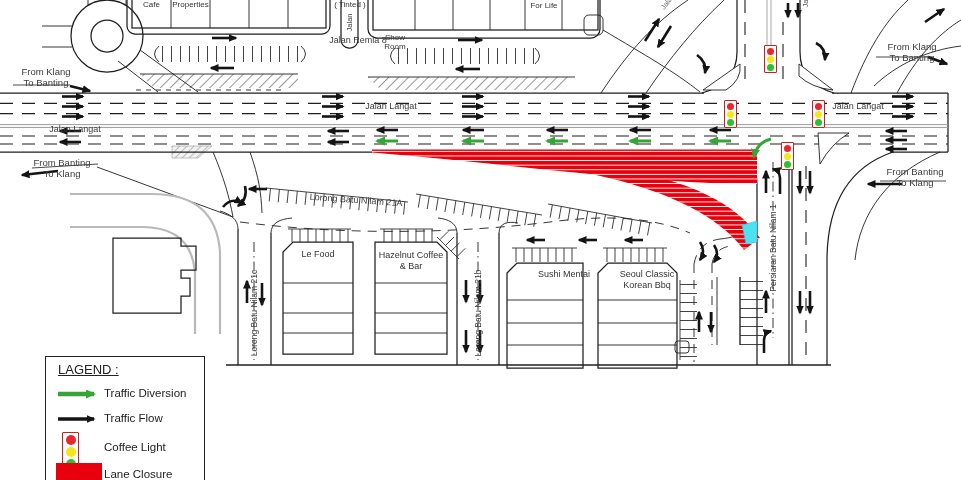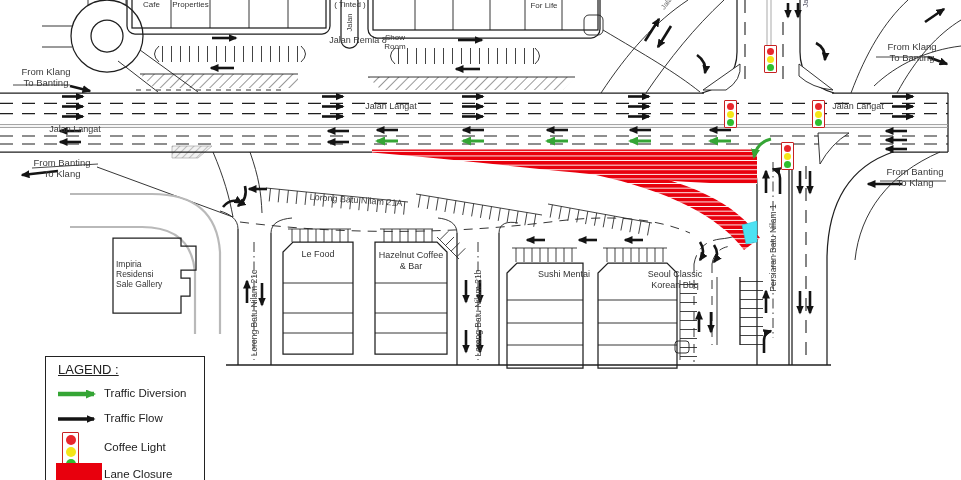"Impiria Residensi" div.lbl { html: <div>Impiria Residensi Sale Gallery</div> -> none }
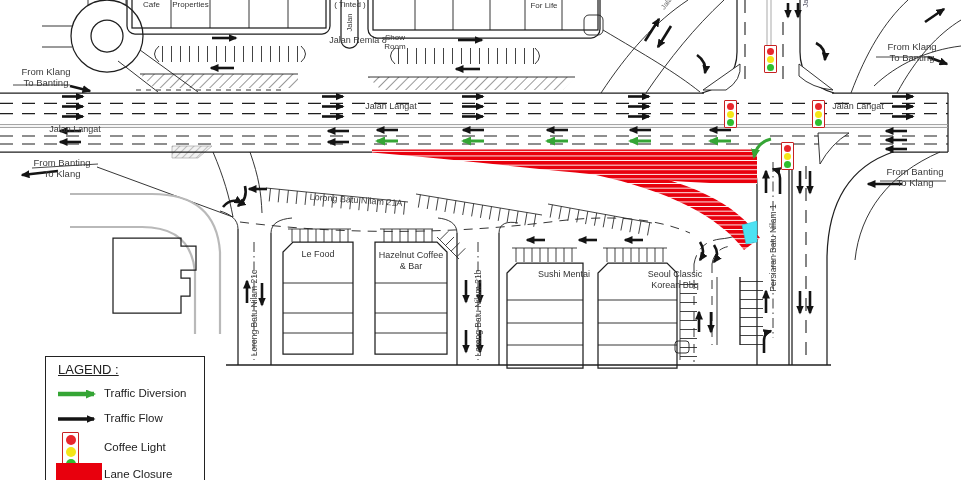"Seoul Classic" div.lbl { margin-left: 28px -> none }
